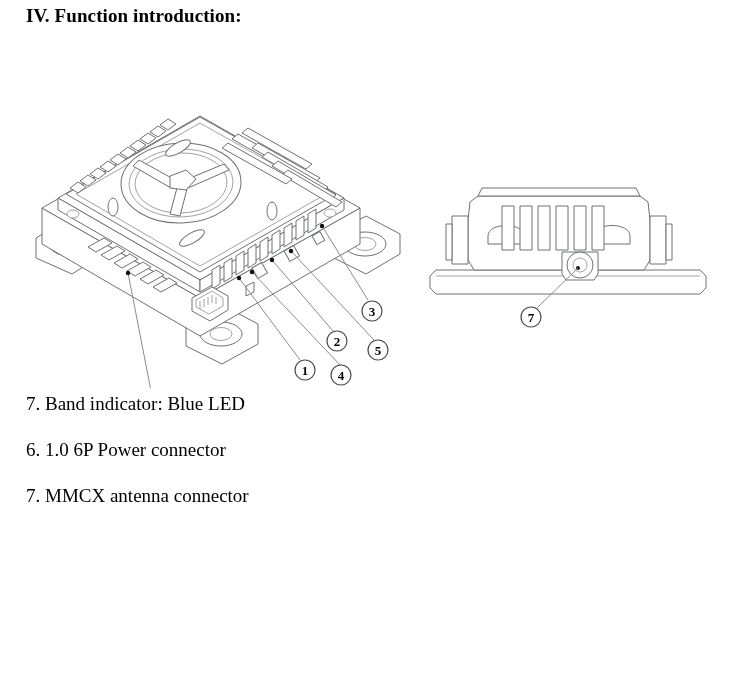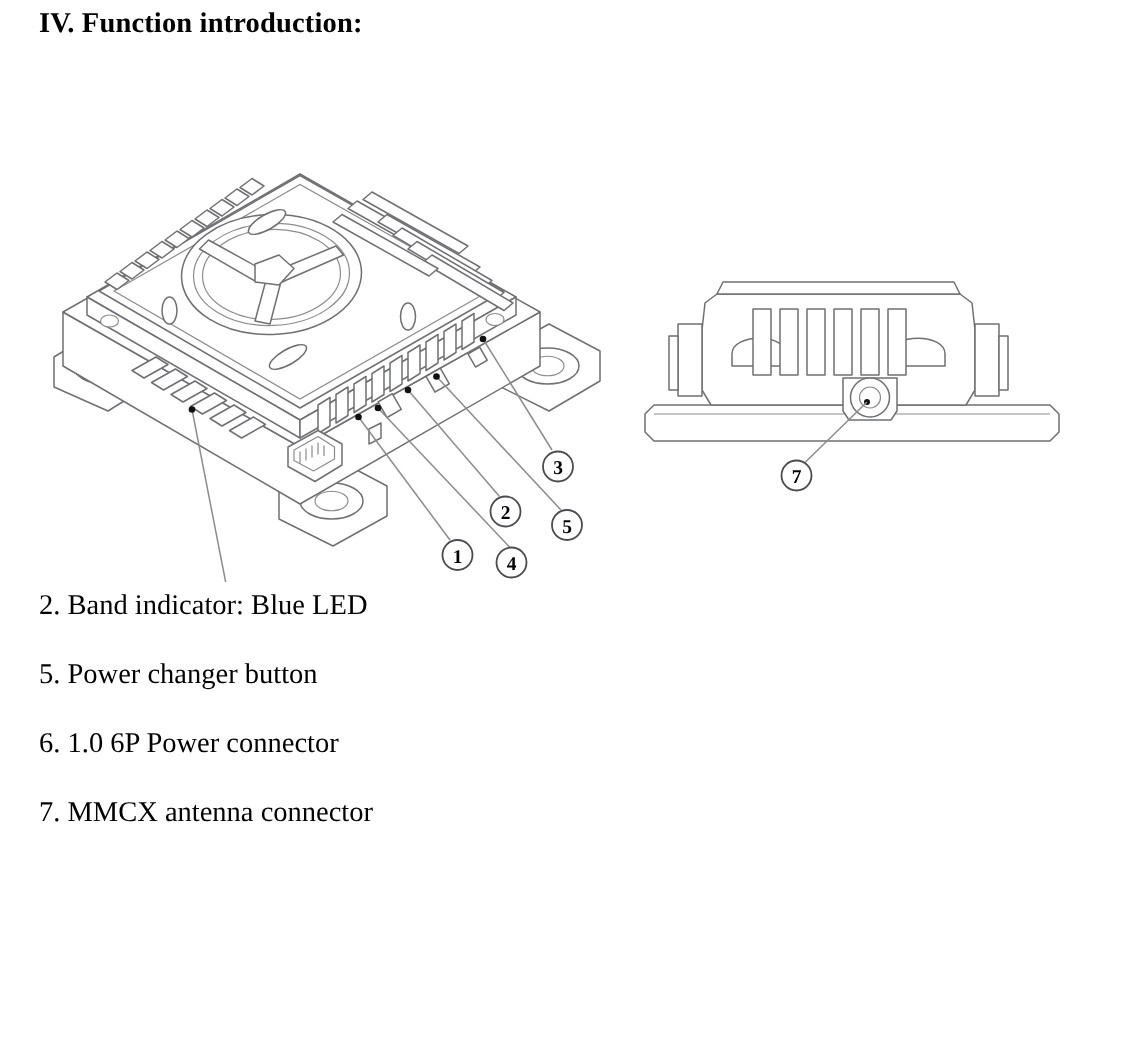"2. Band indicator: Blue LED" div.spec-item { text: 2 -> 7 }
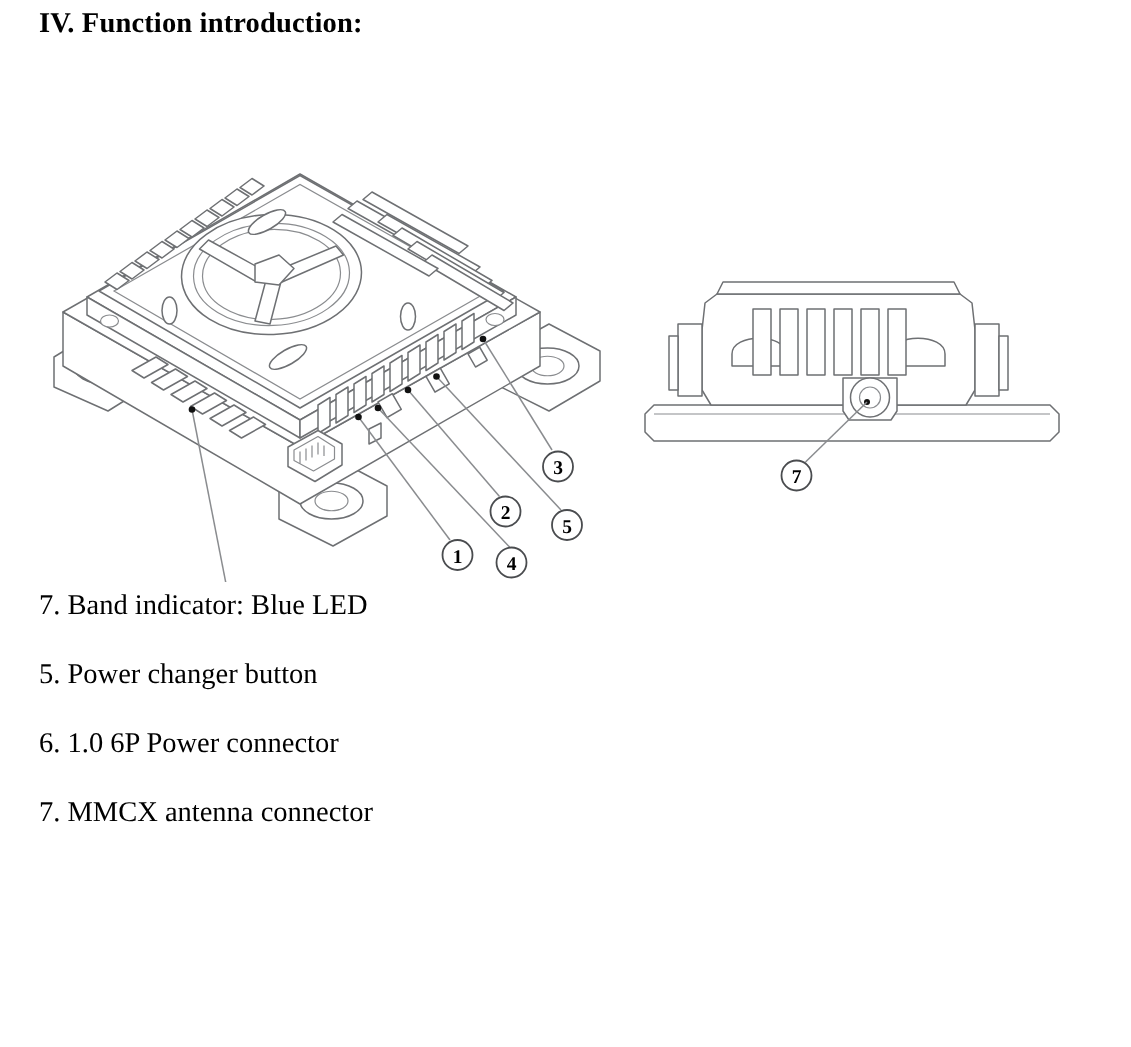"5. Power changer button" div.spec-item { html: <div>5. Power changer button</div> -> none }
